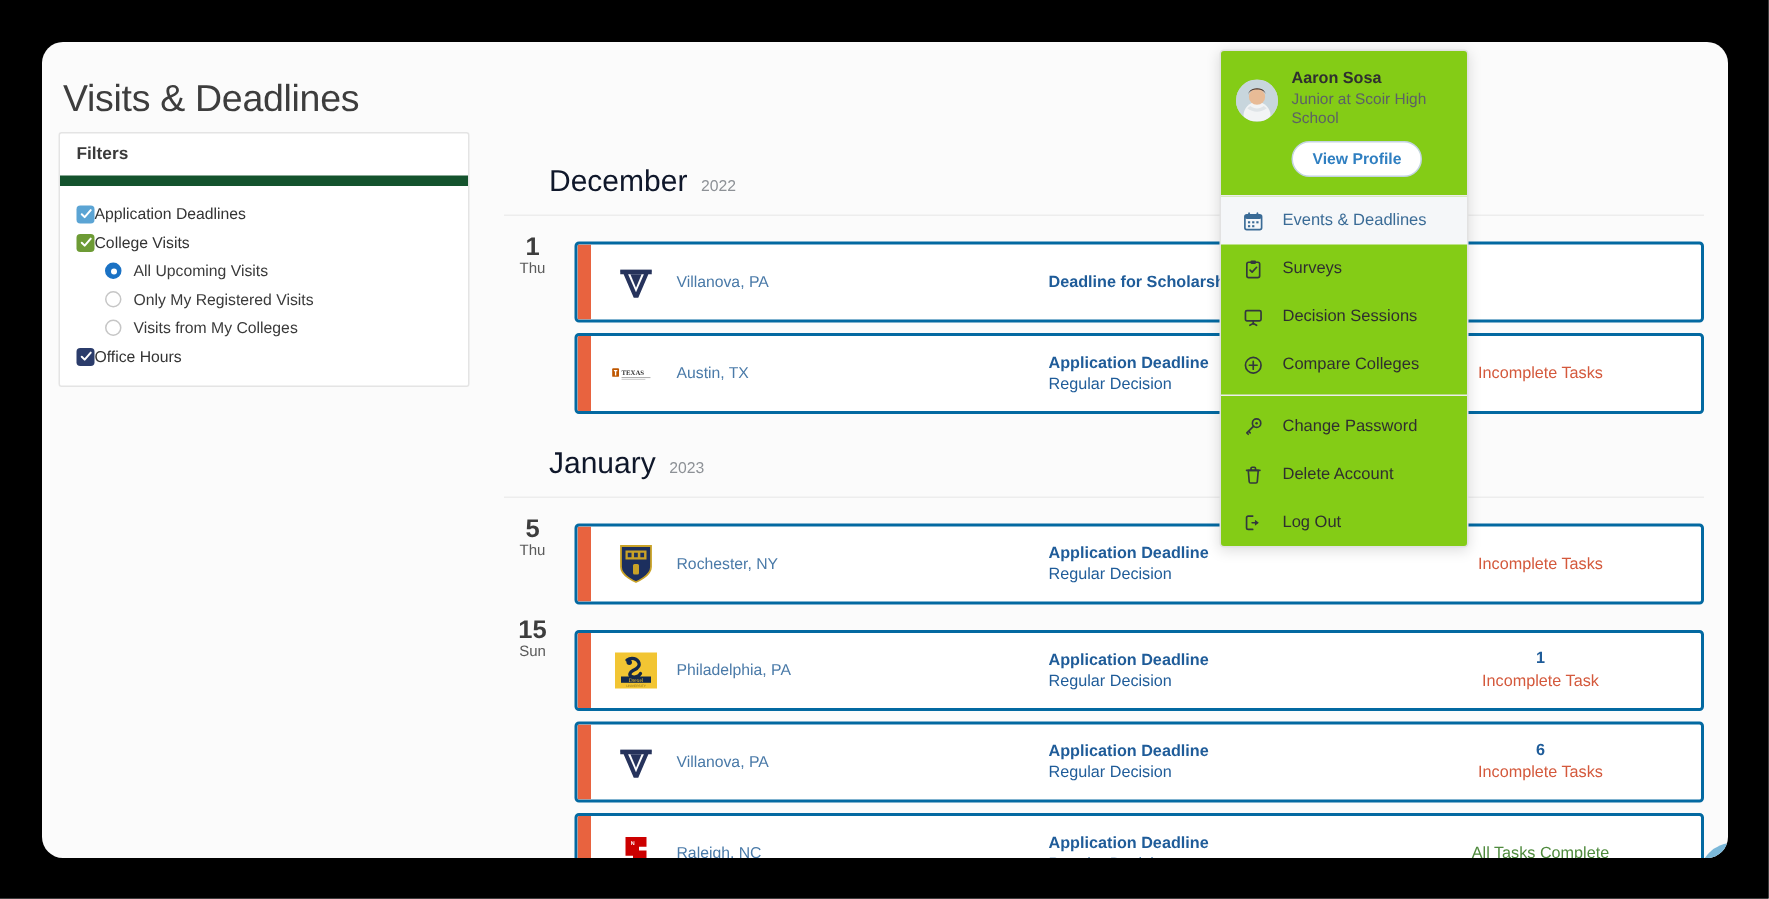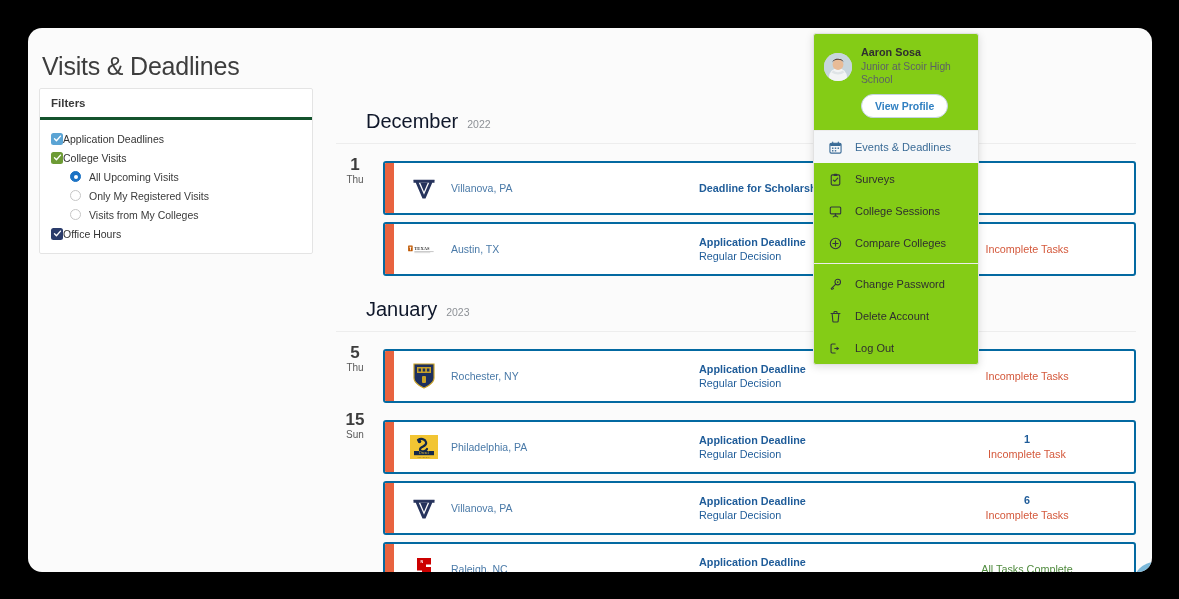"Filters" .filters-head { border-bottom: 3px solid #14532d -> 7px solid #14532d }
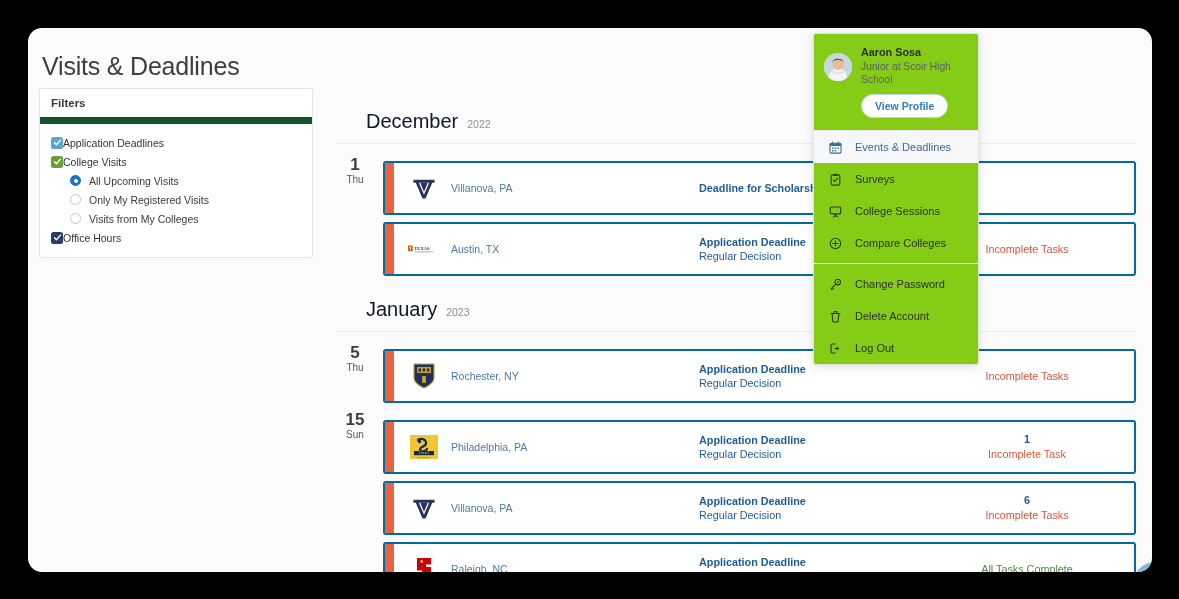"College Sessions" span.dd-label { text: College -> Decision }
